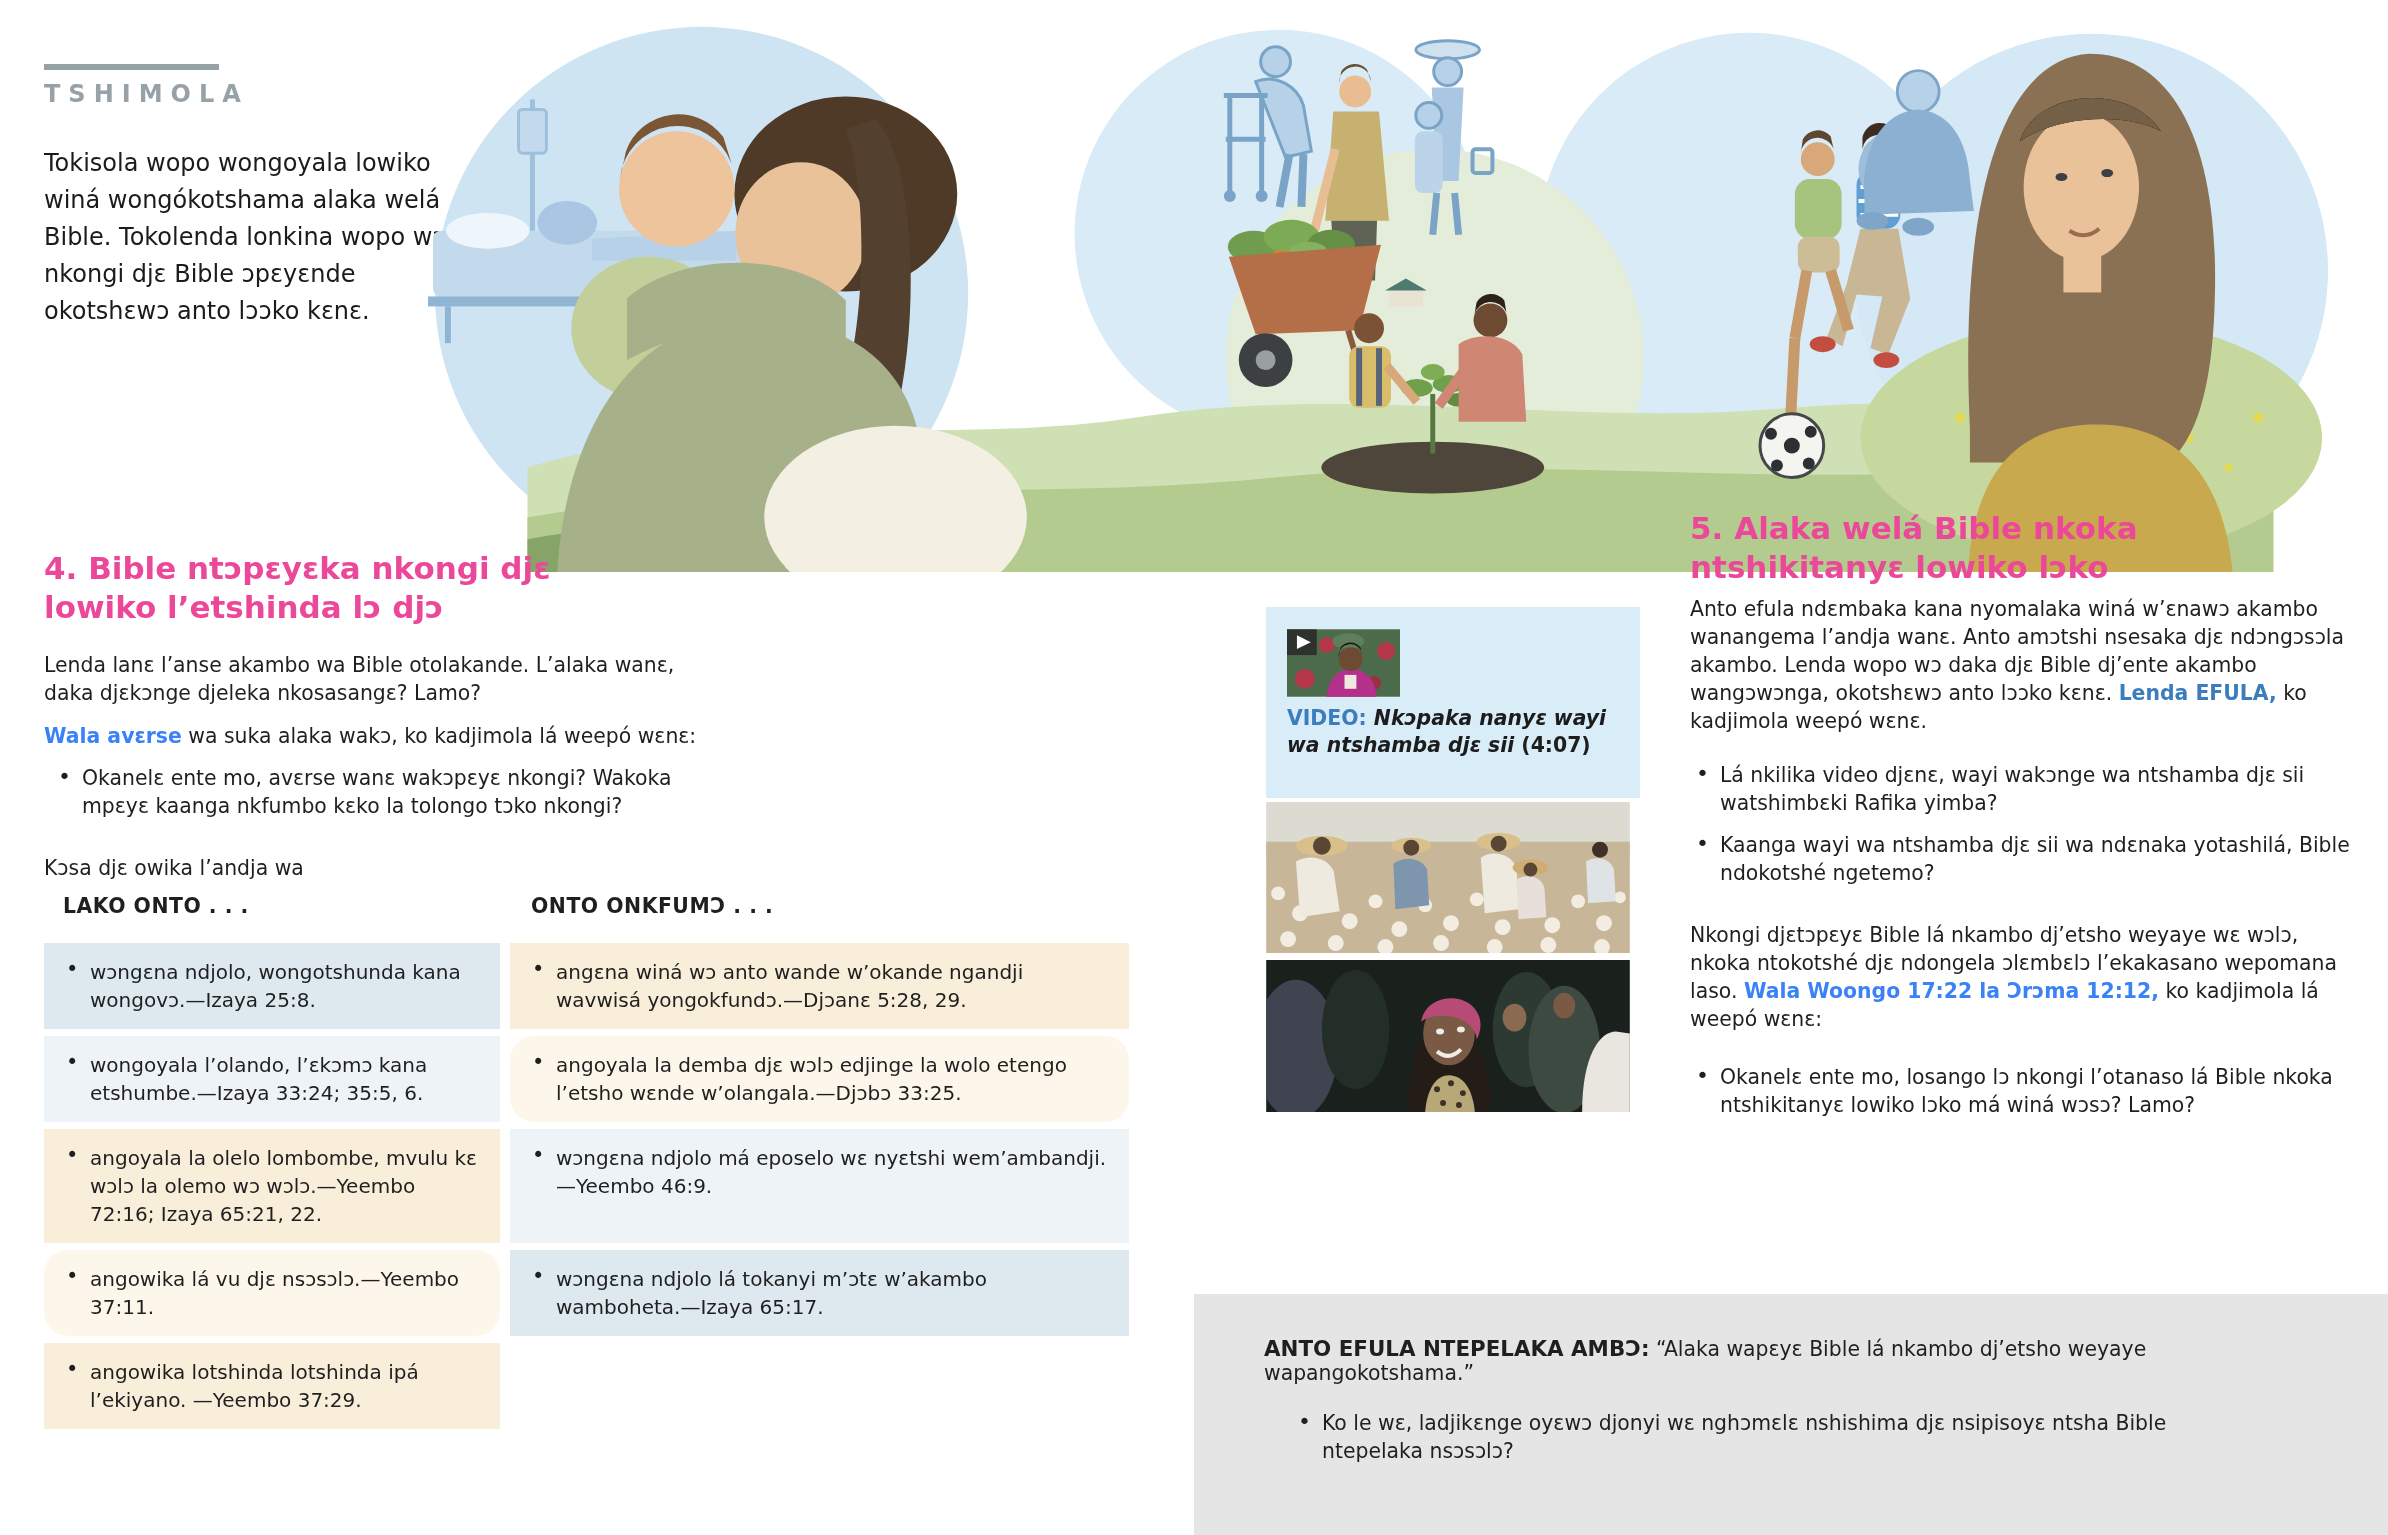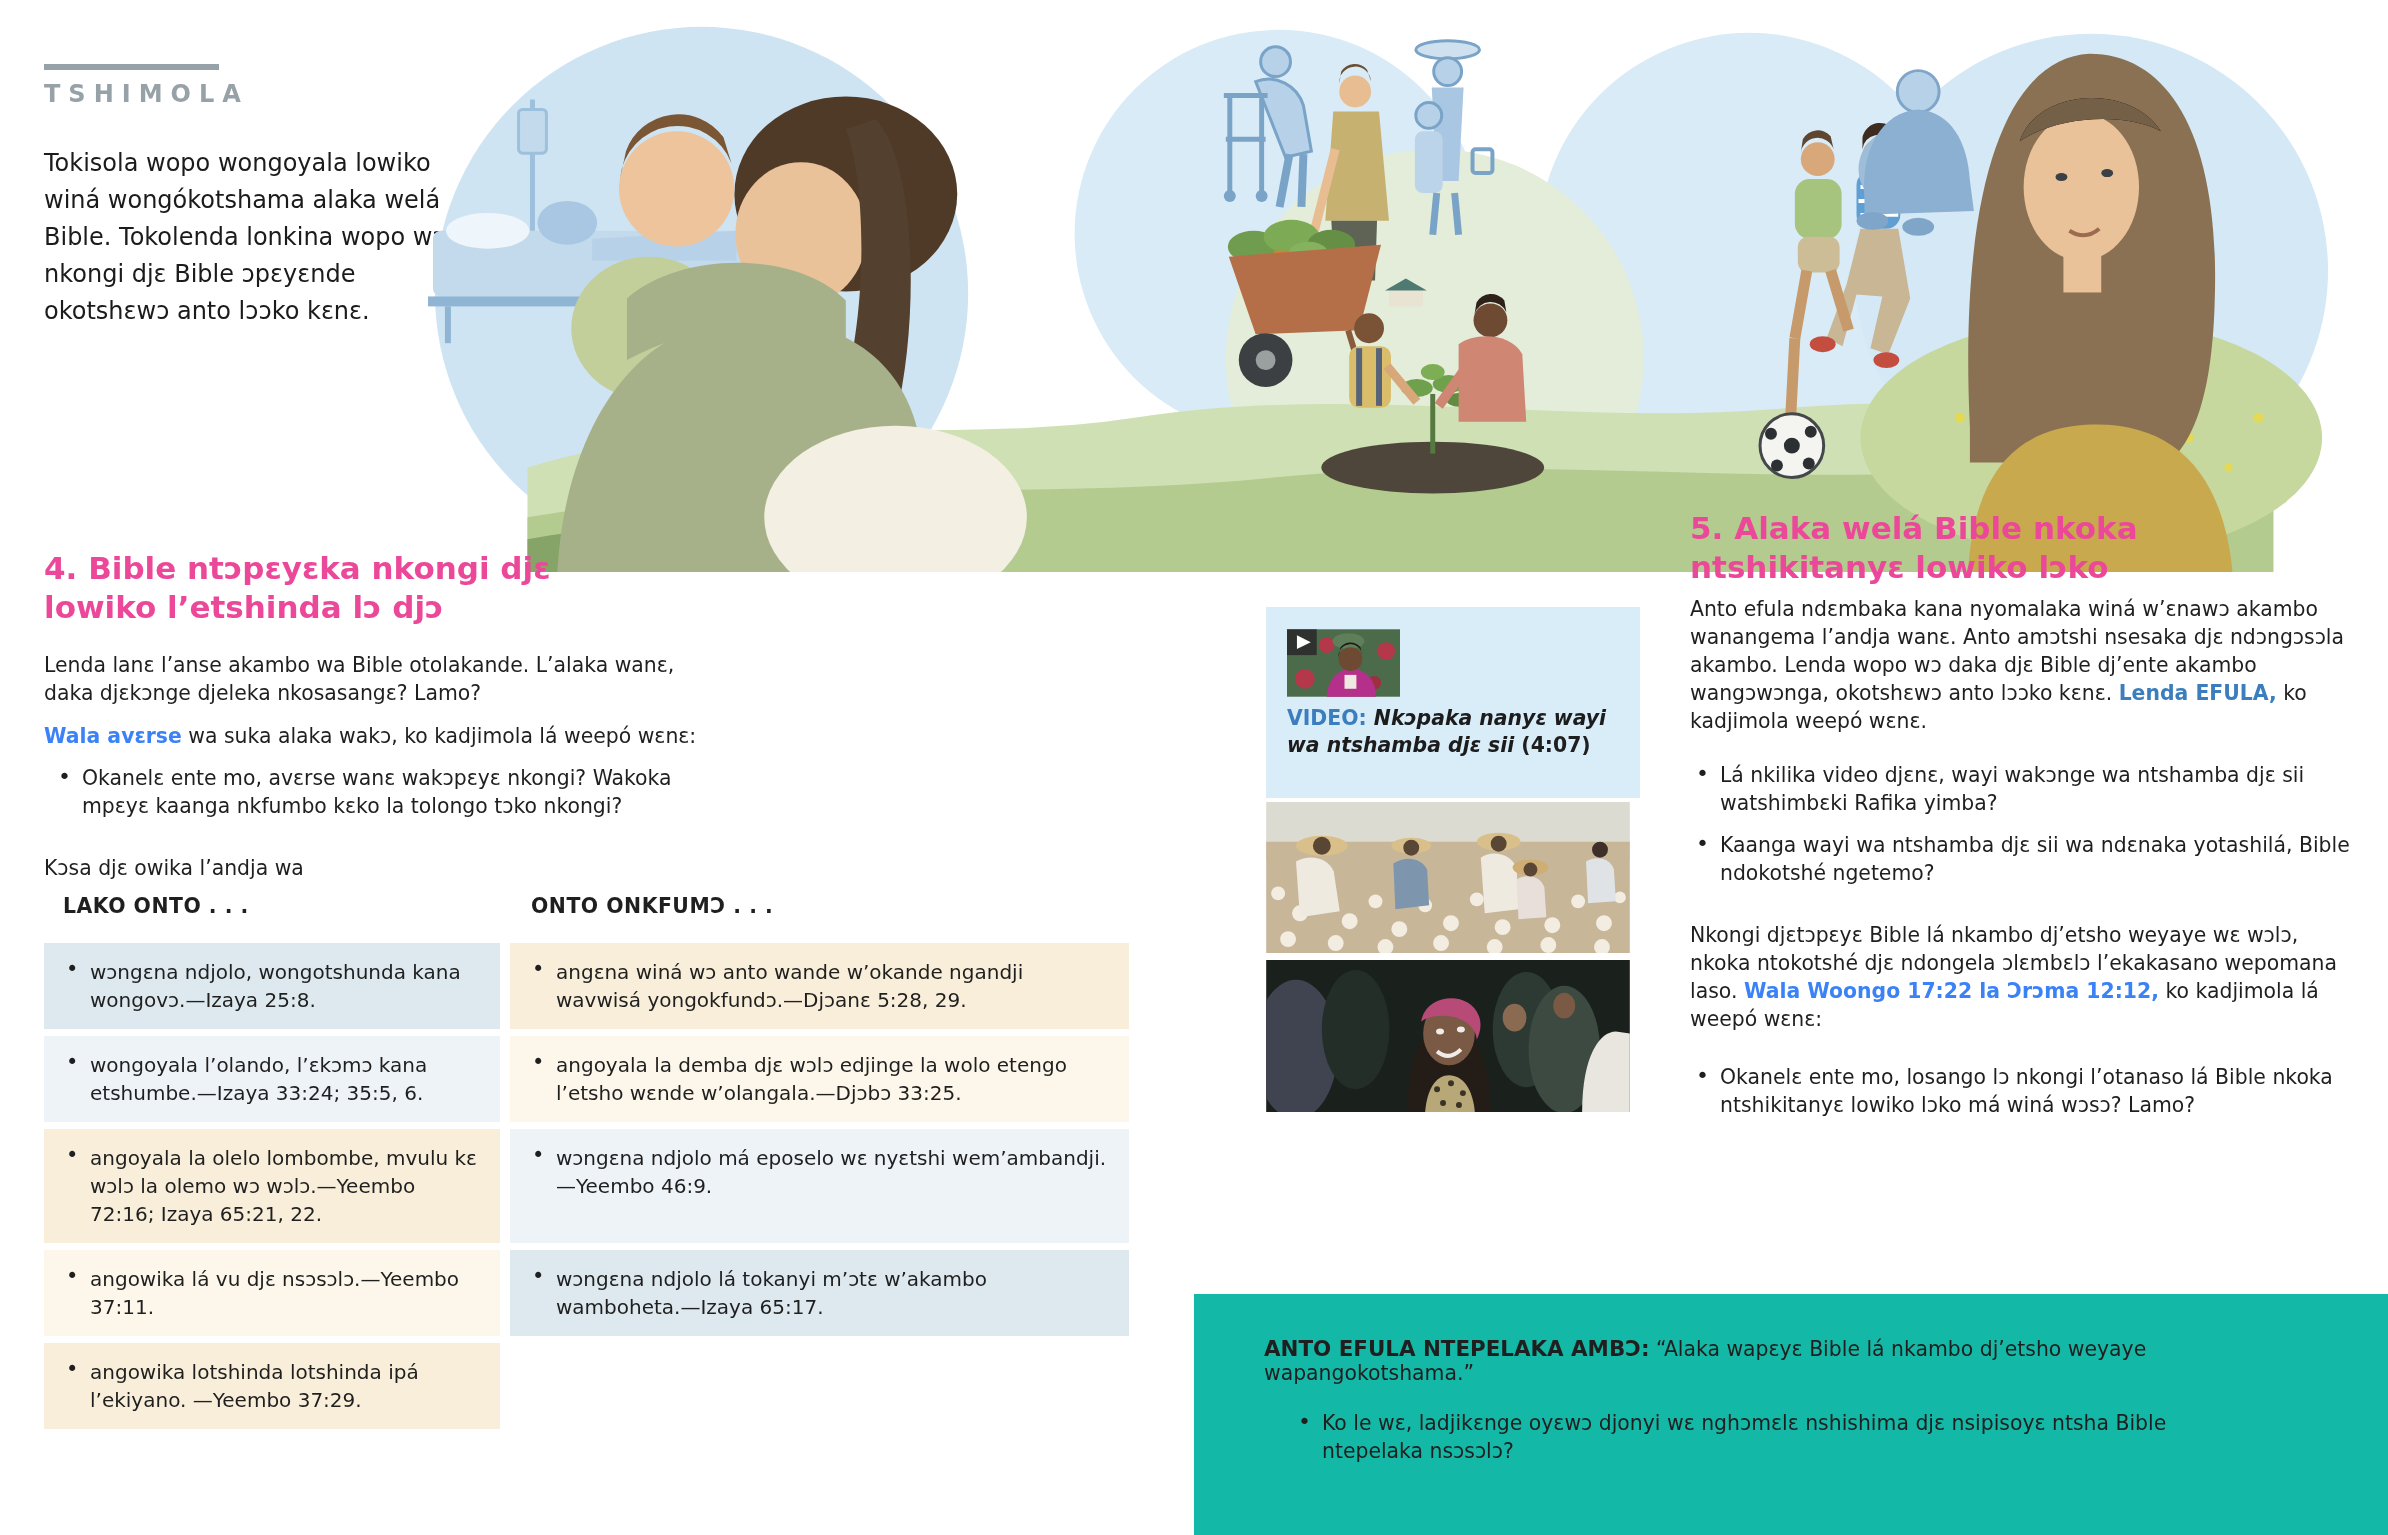"angoyala la demba djɛ wɔlɔ" .c-cream-alt { border-radius: none -> 24px }
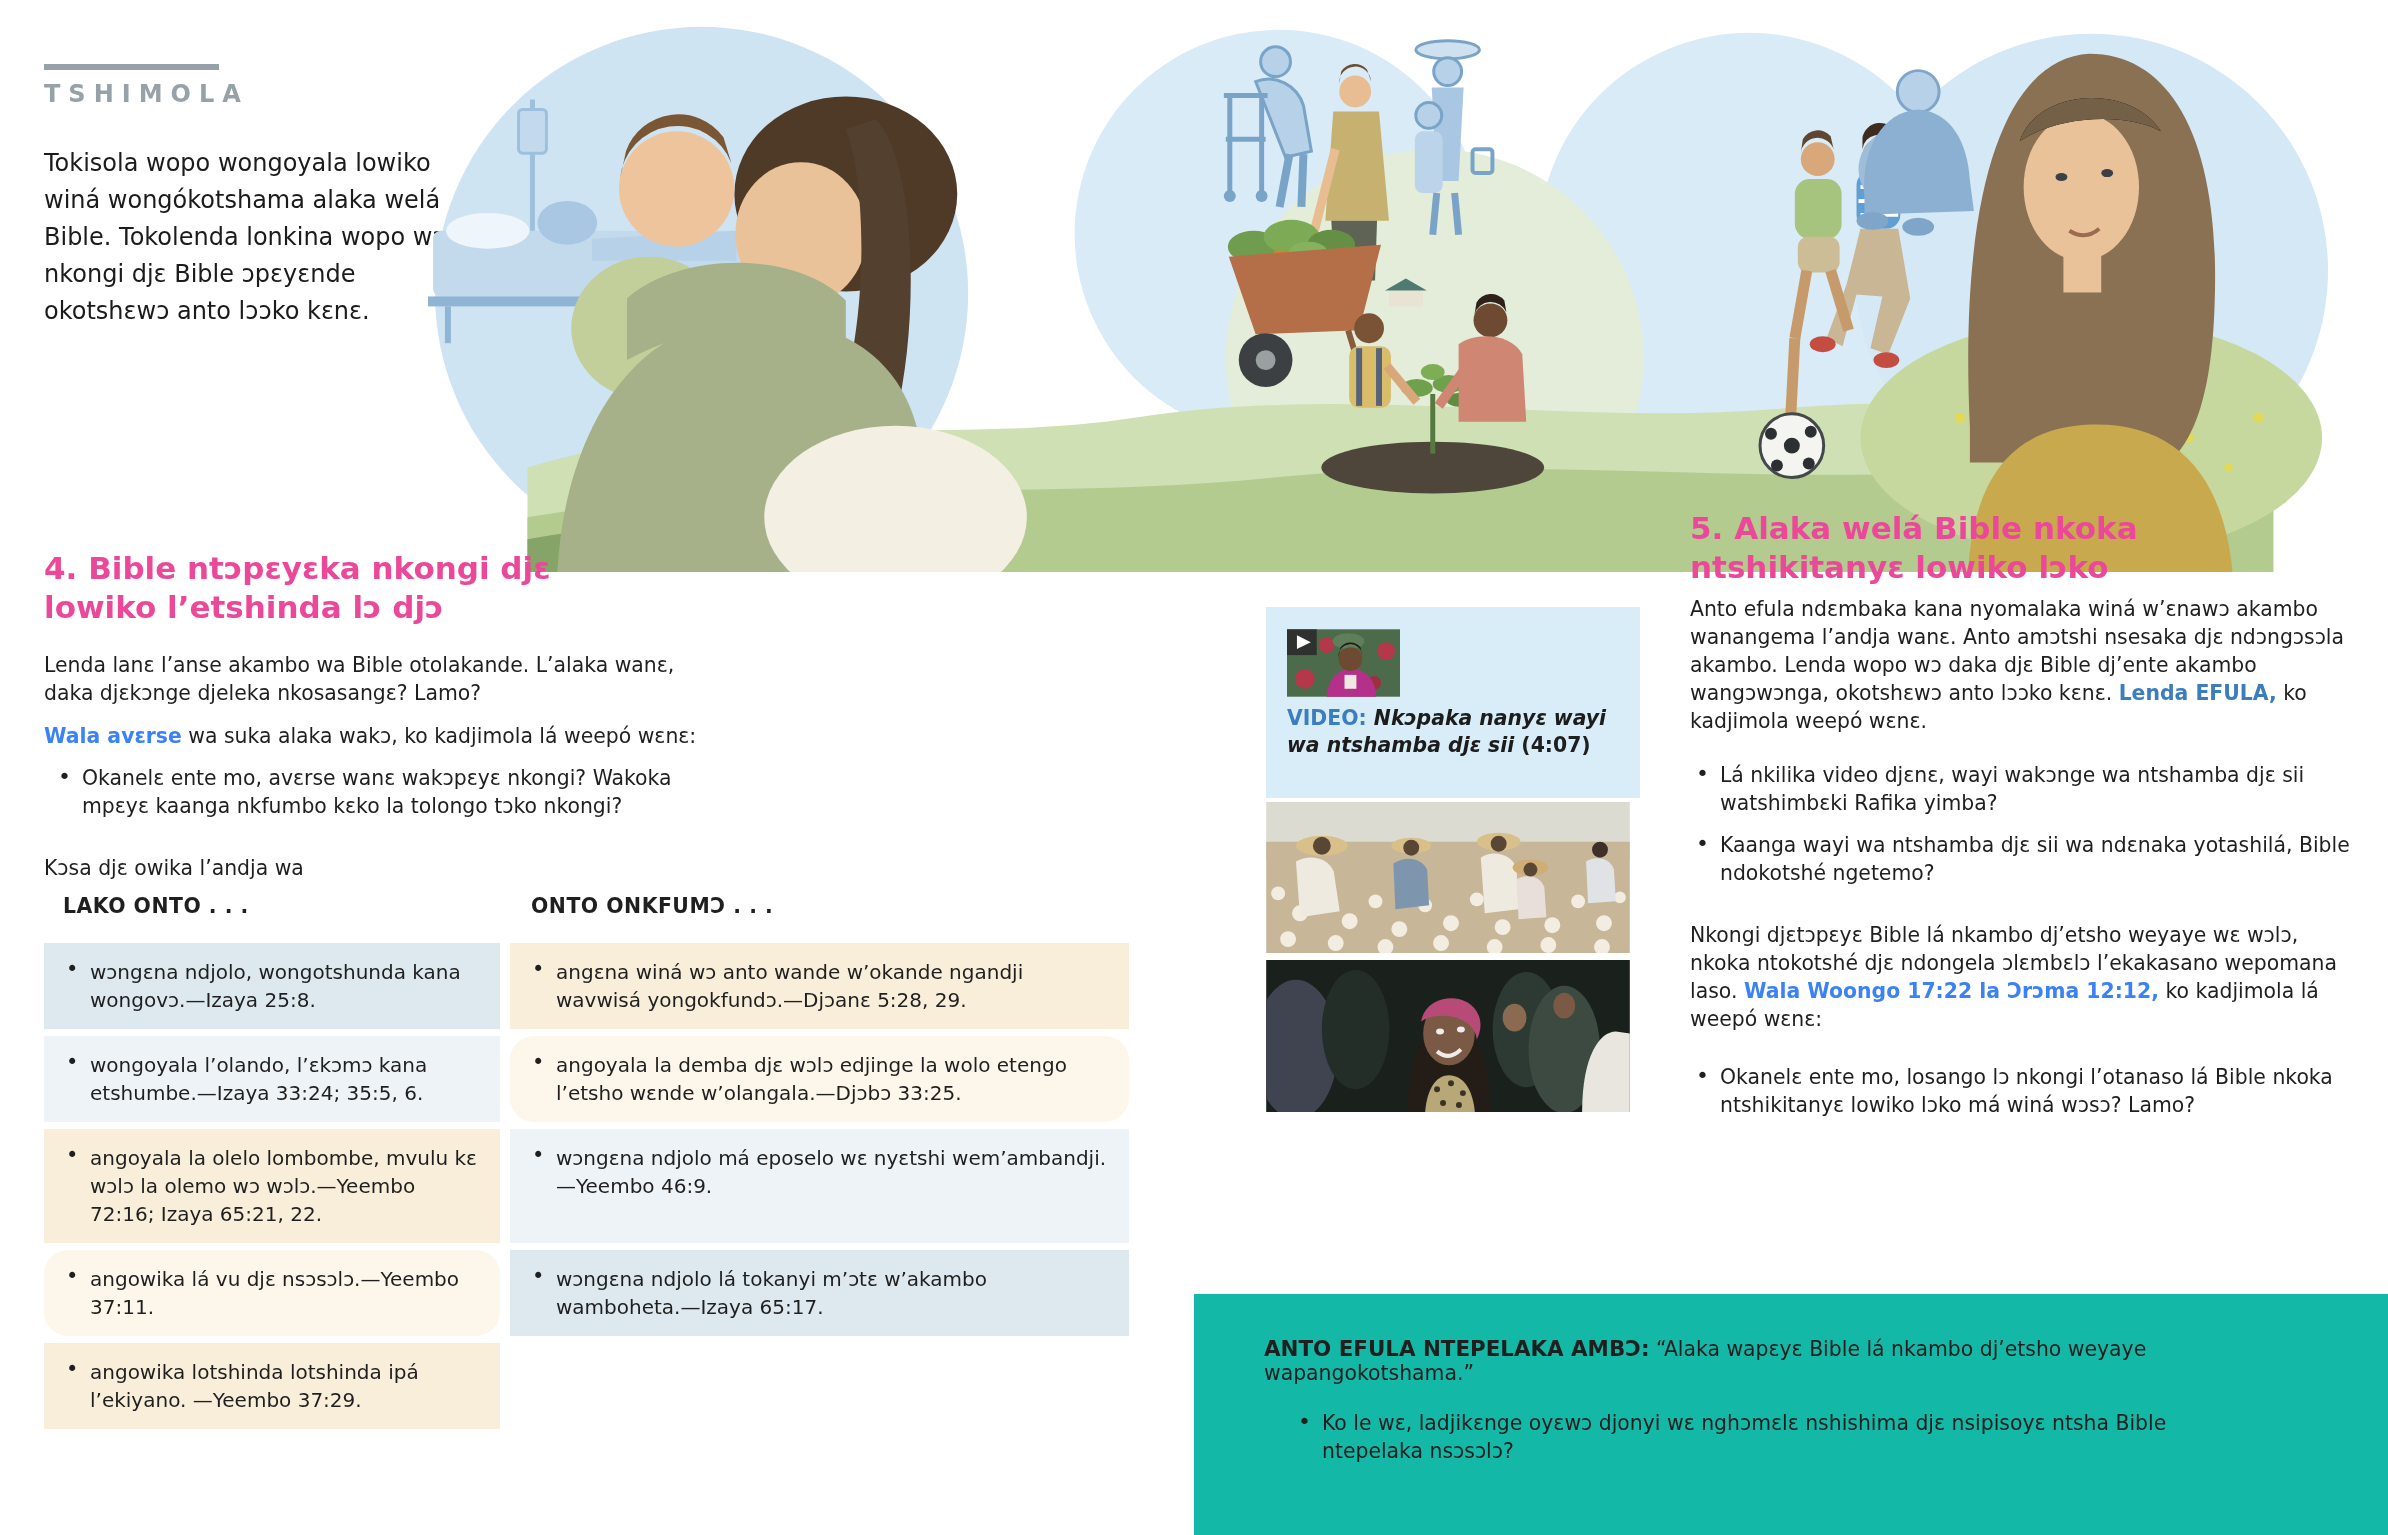"ANTO EFULA NTEPELAKA AMBƆ: “Alaka" .survey { background: #14b8a6 -> #e5e5e5 }
